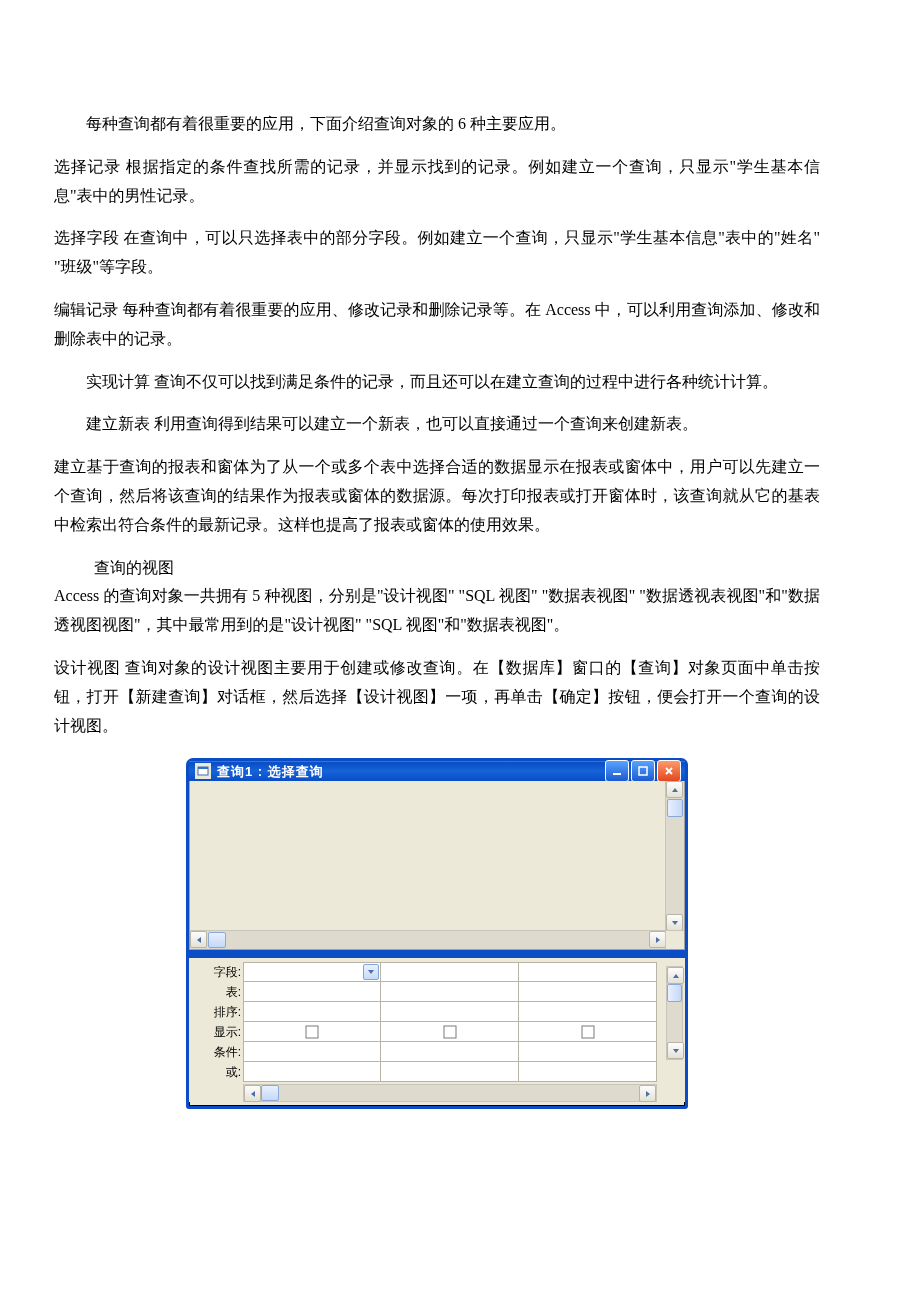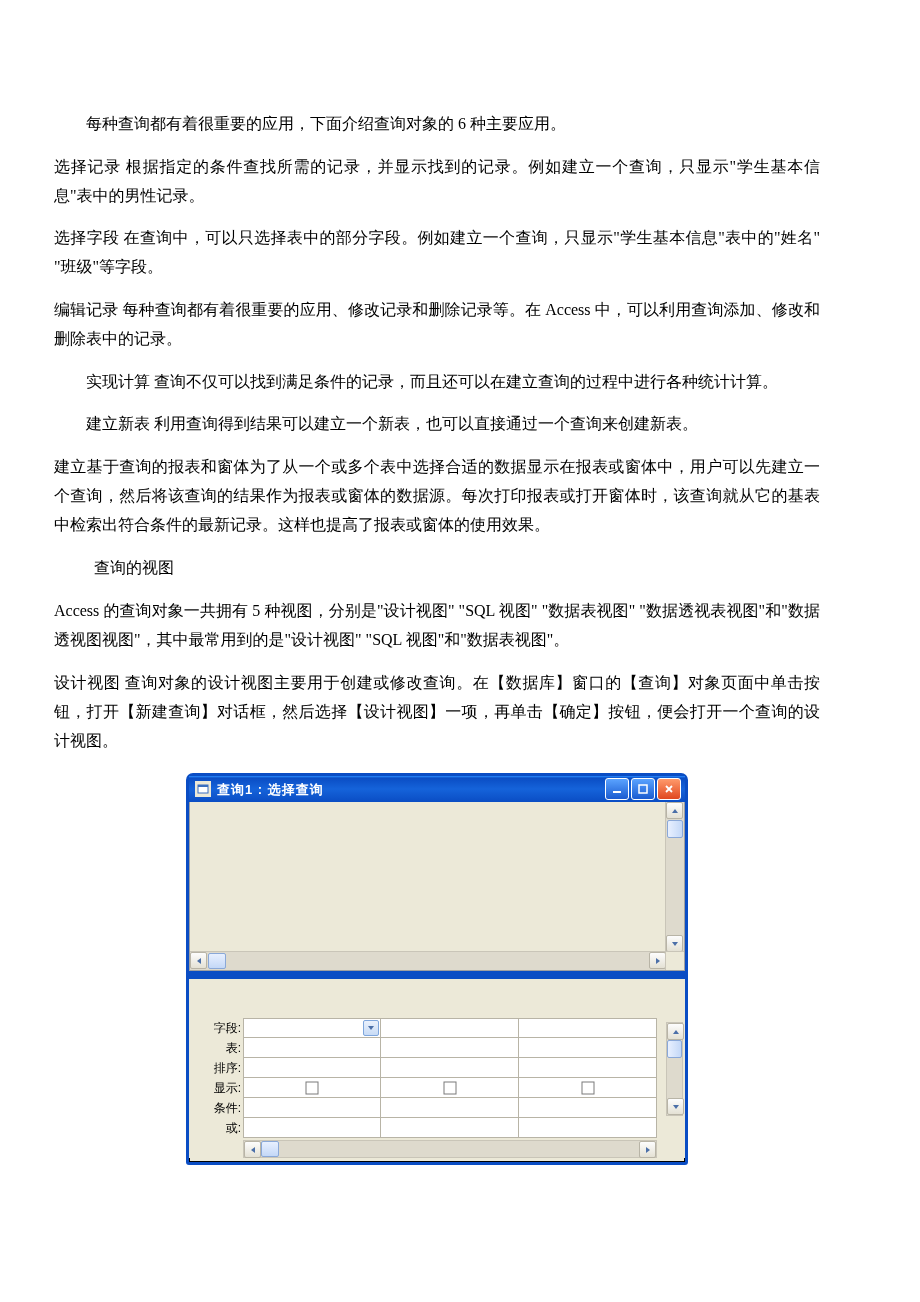"查询的视图" .section-title { margin-bottom: 15px -> 0 }
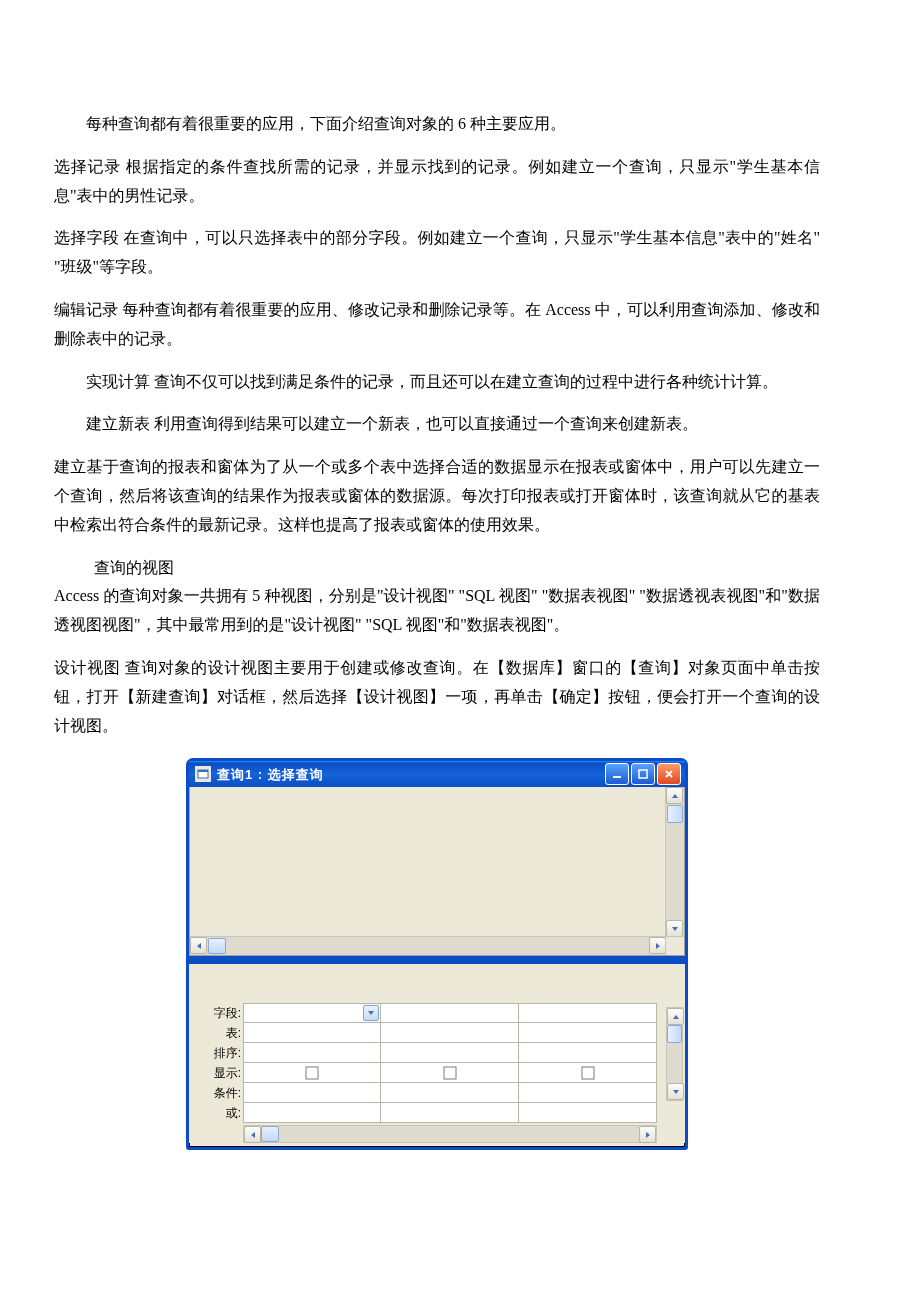"查询1 : 选择查询" .titlebar { height: 26px -> 20px }
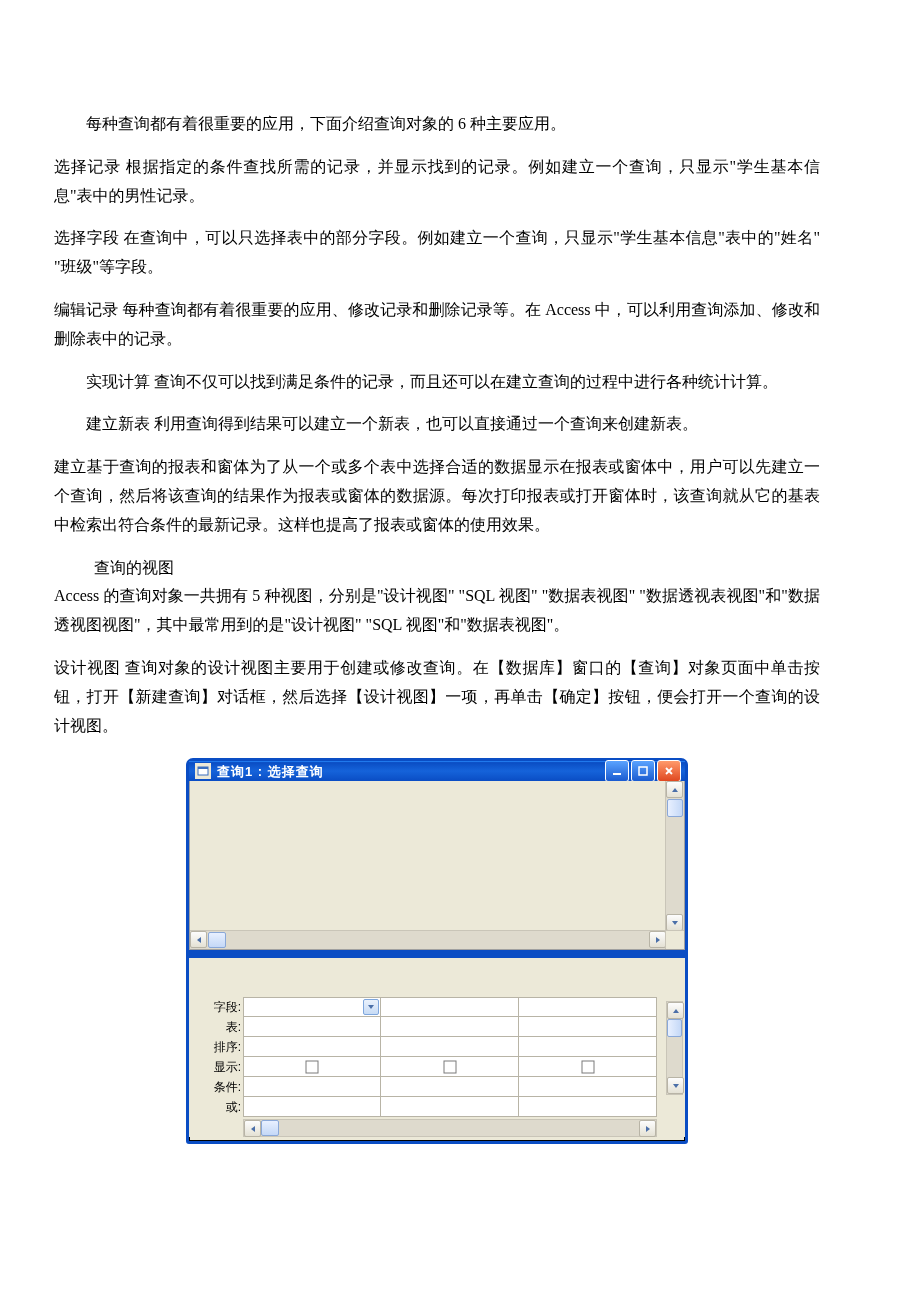"字段:" .grid-area { margin-top: 35px -> none }
